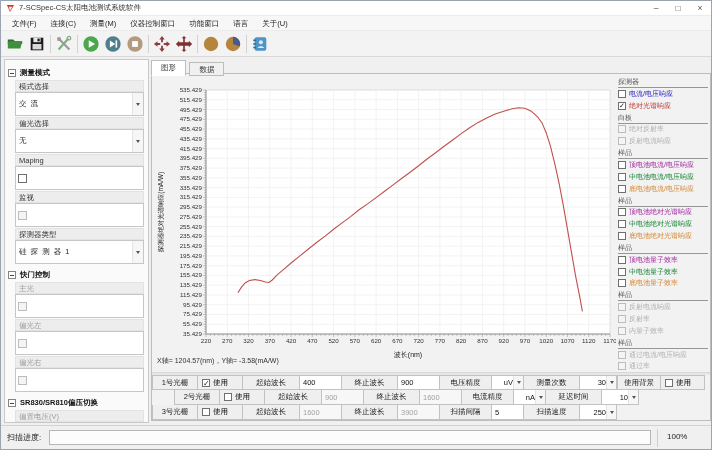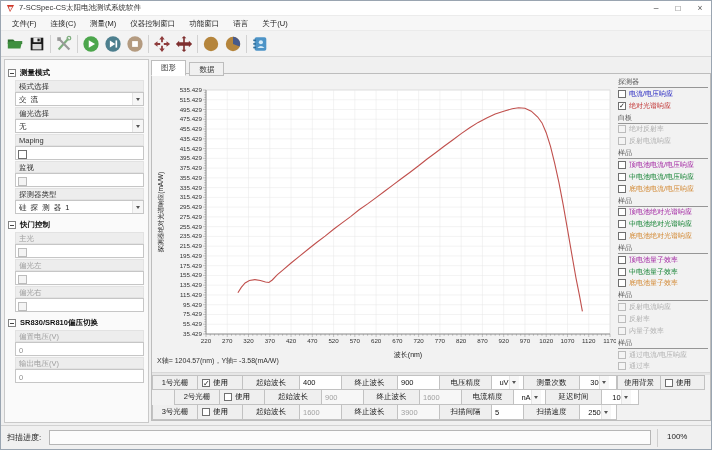"交 流" .lp-ctrl { align-items: flex-end -> center; height: 14px -> 24px }
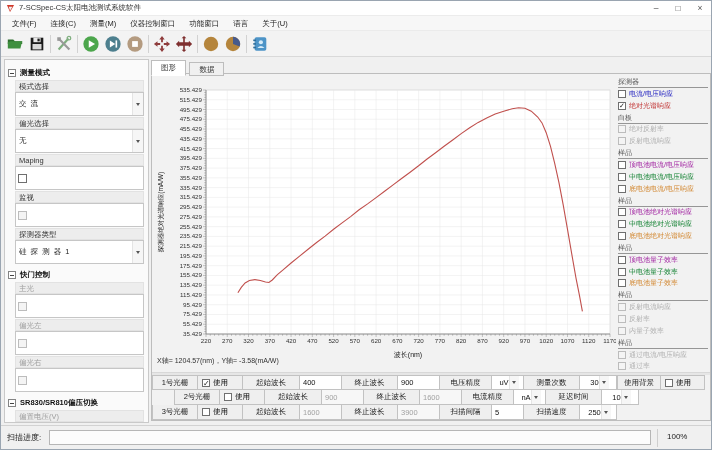"uV" .bt-select { justify-content: center -> flex-end }
